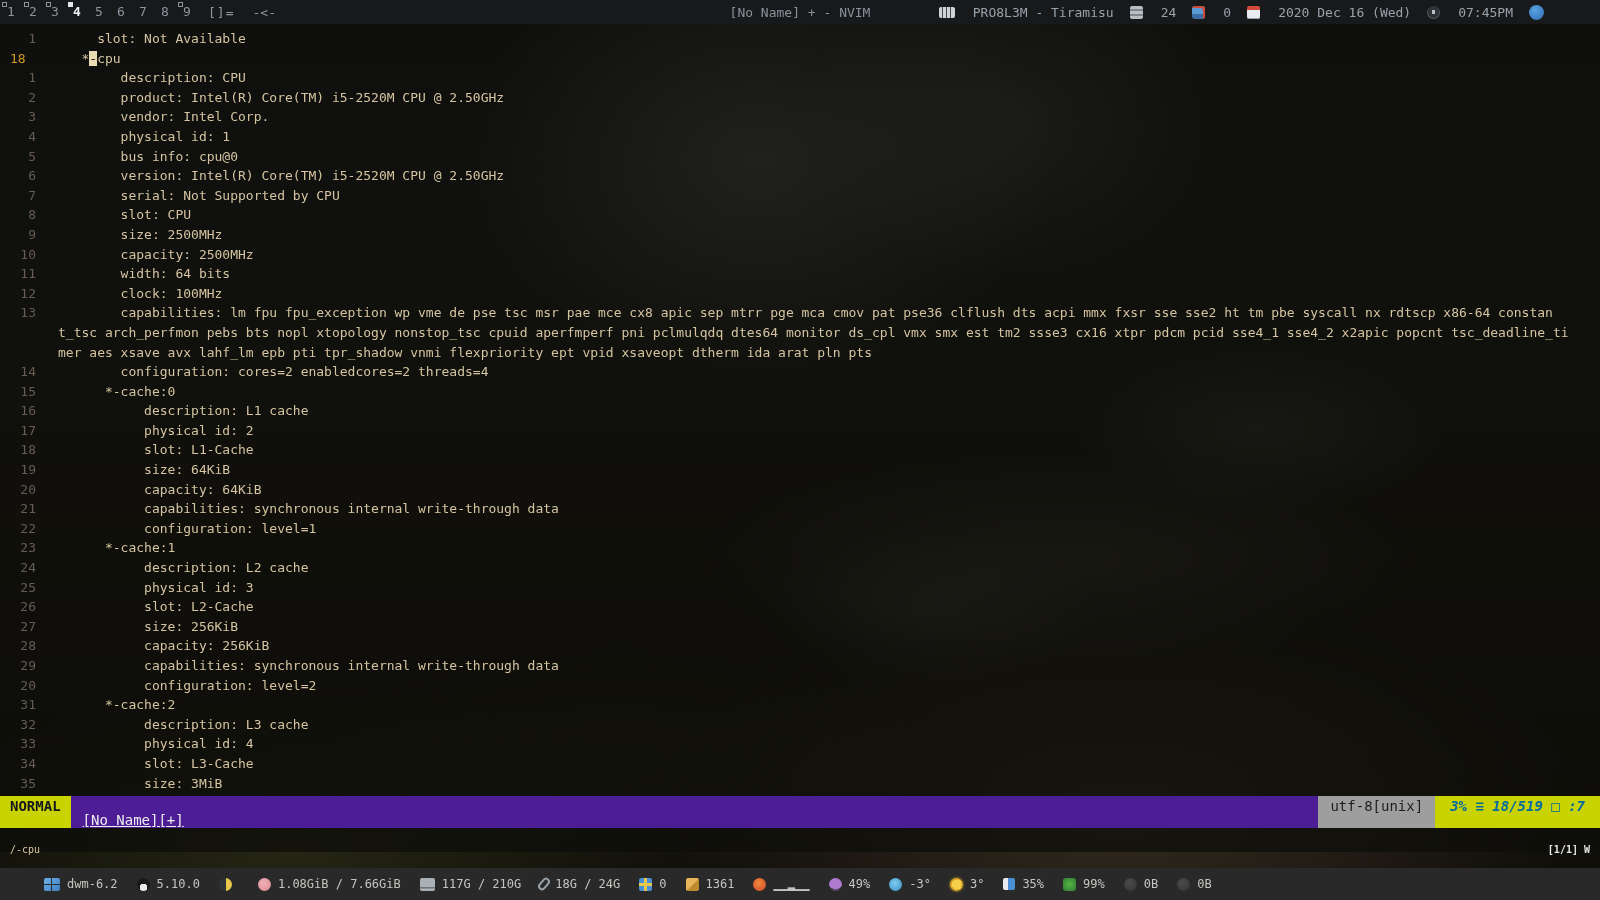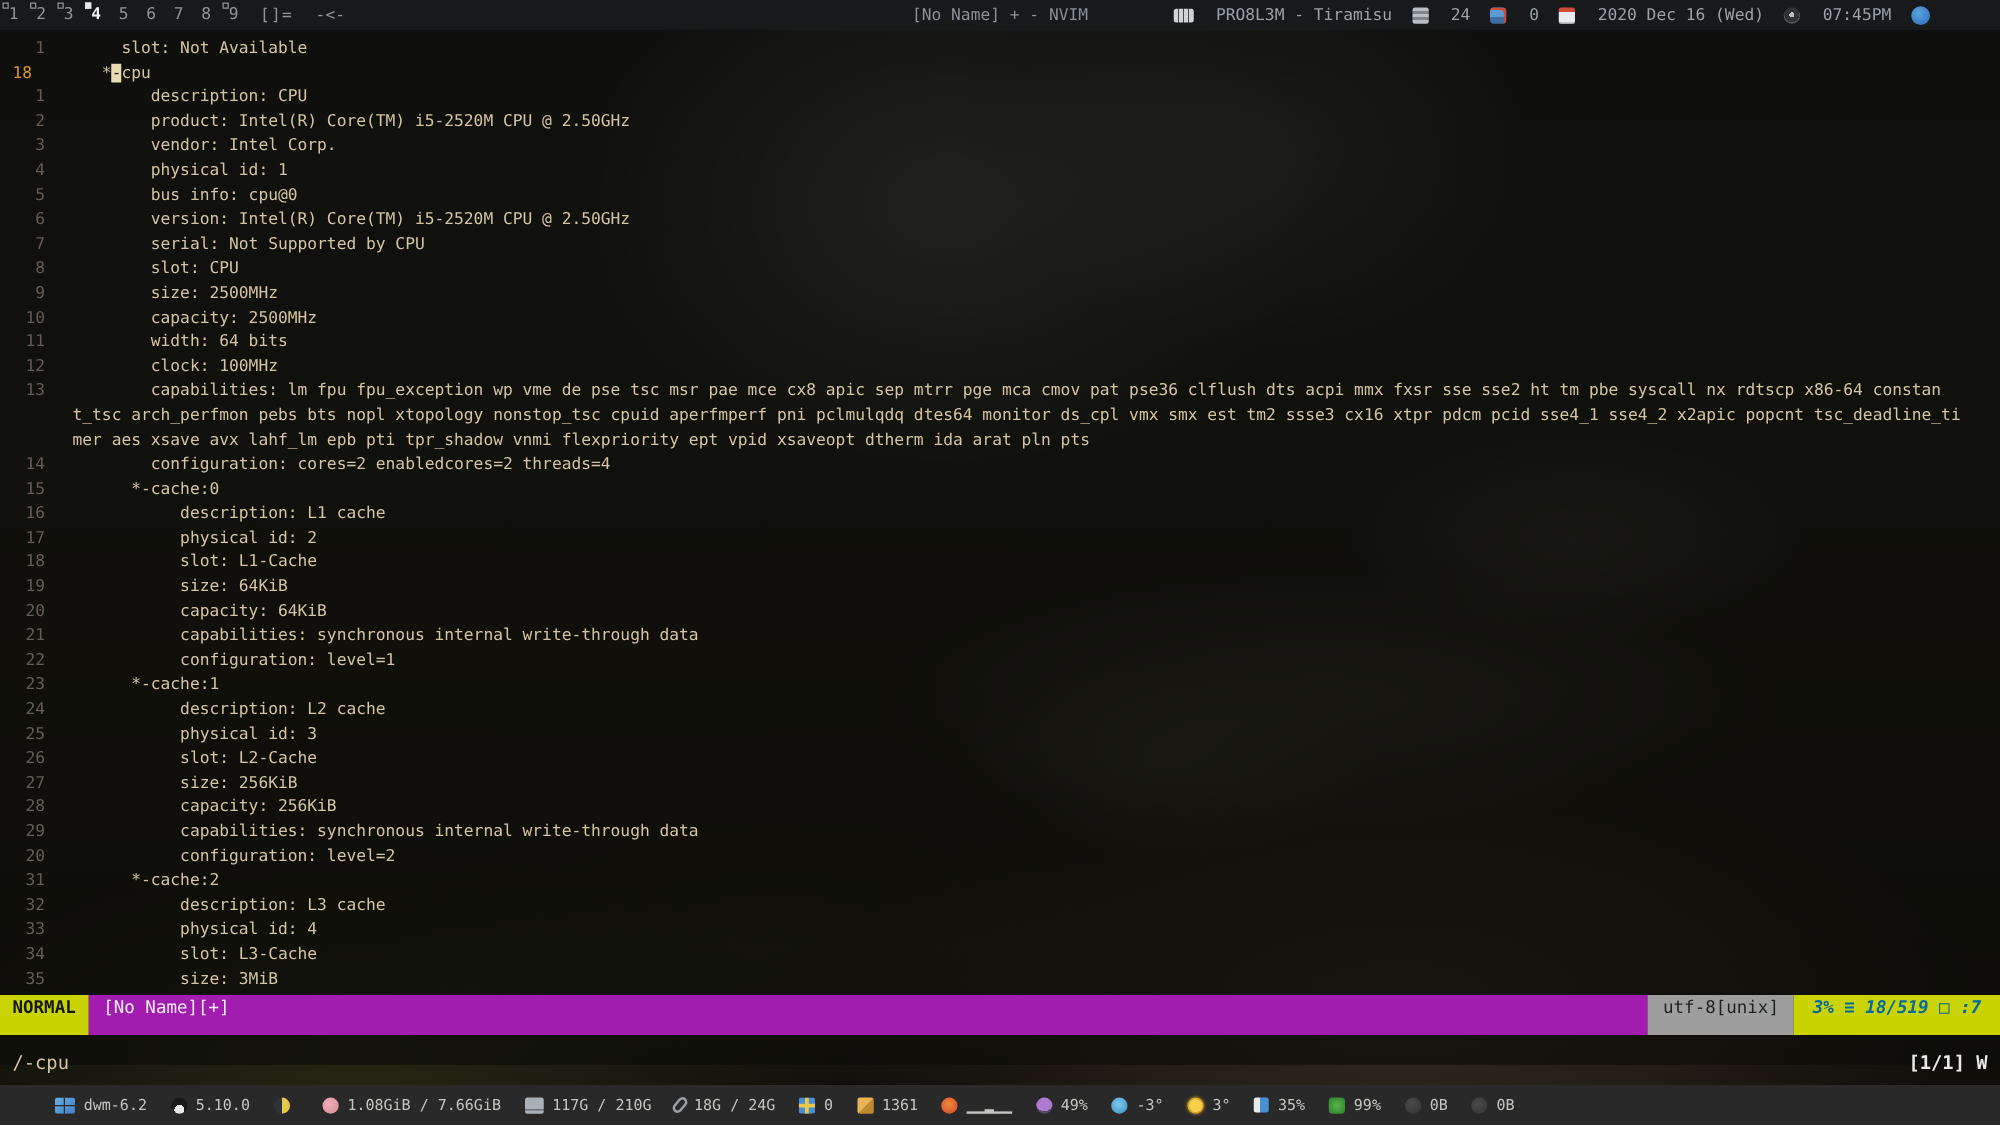"[No Name][+]" .sl-file { background: #a21caf -> #4c1d95; padding: 0 12px -> 14px 12px; text-decoration: none -> underline }
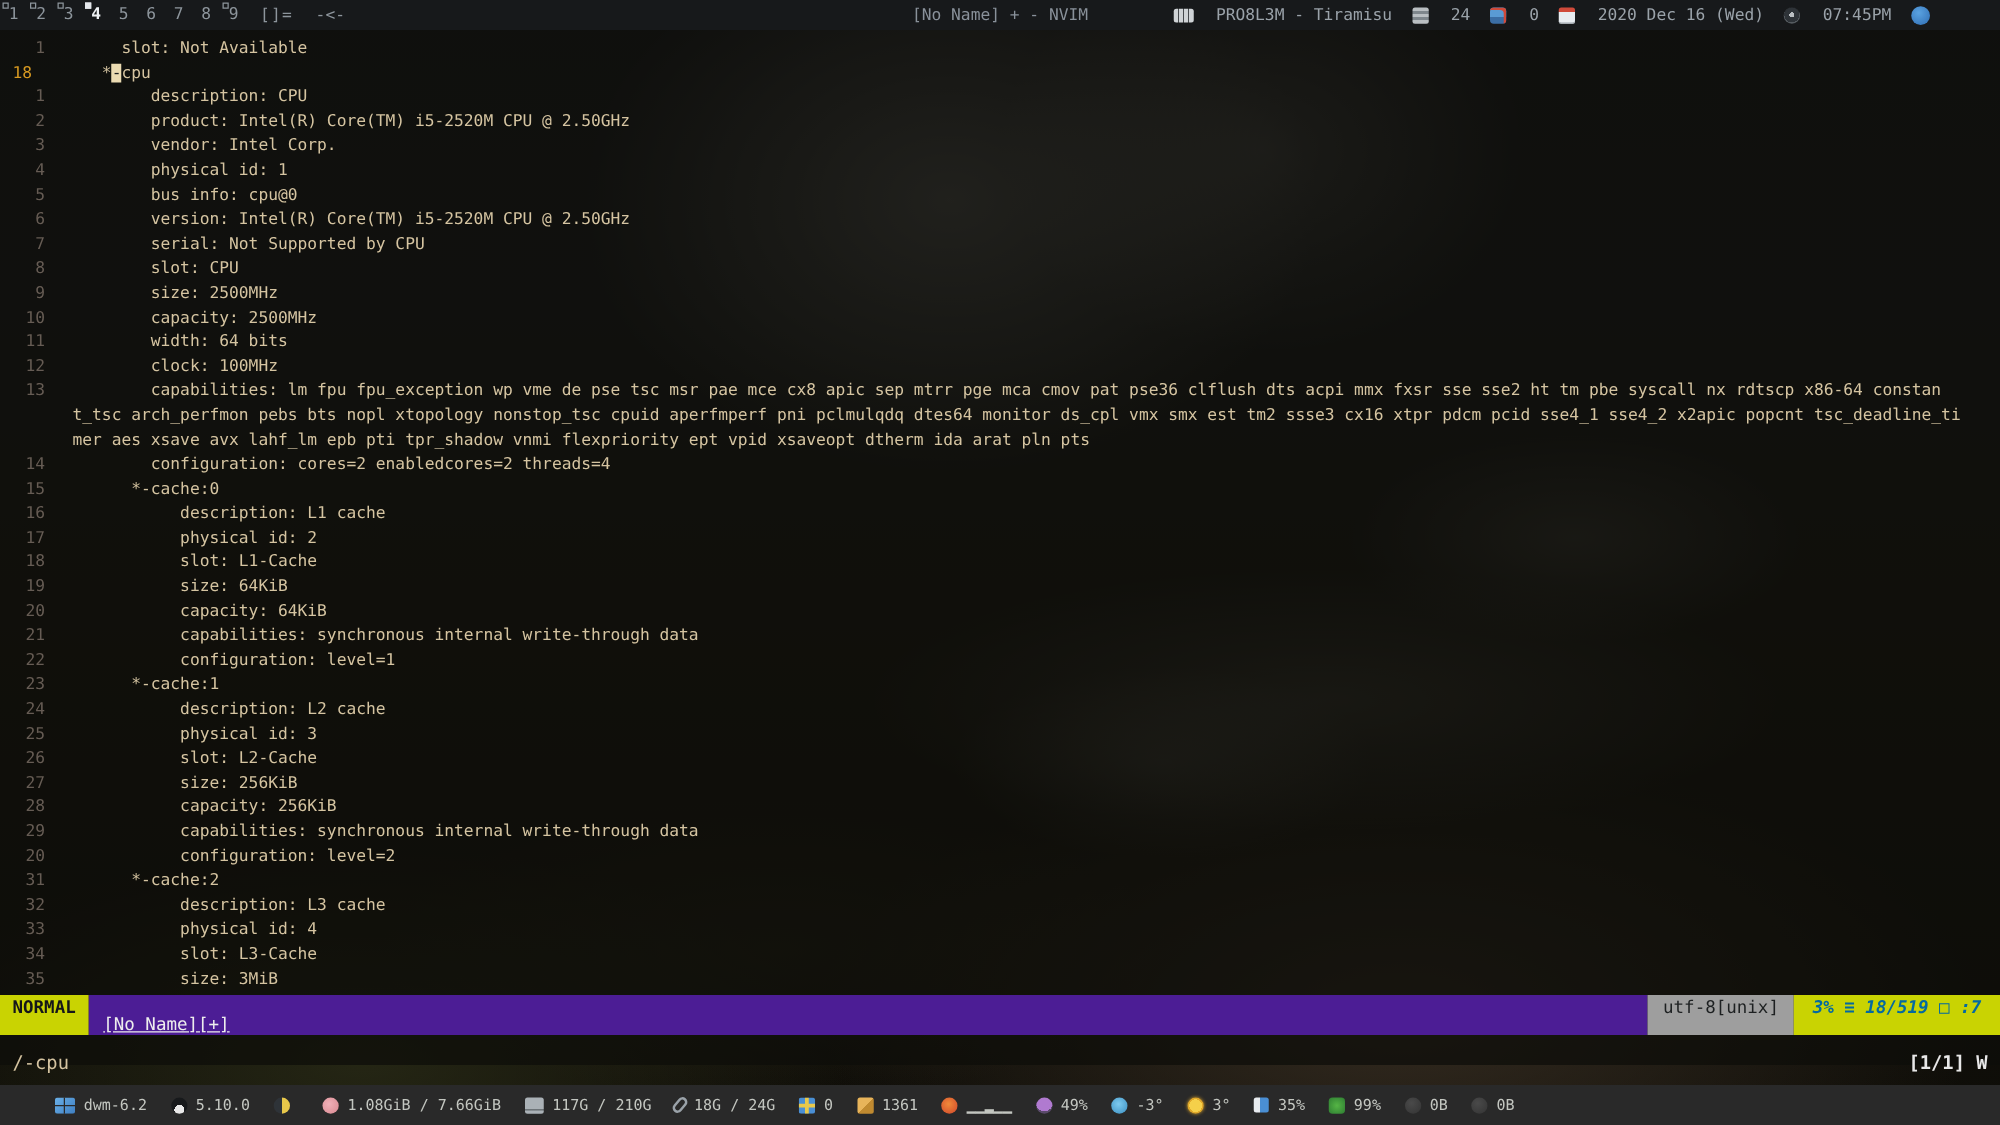"/-cpu" .cmdline { font-size: 15px -> 10px }
